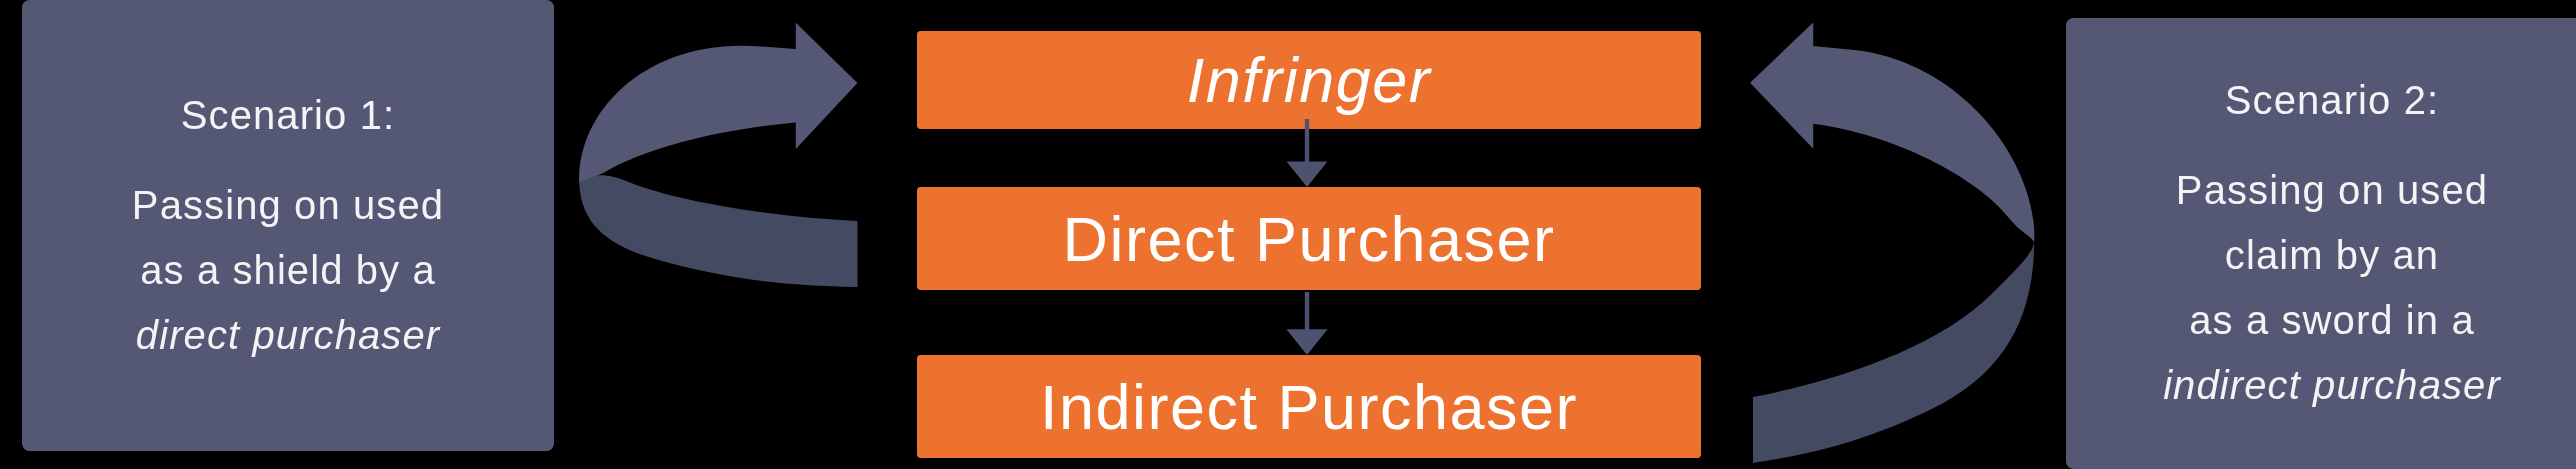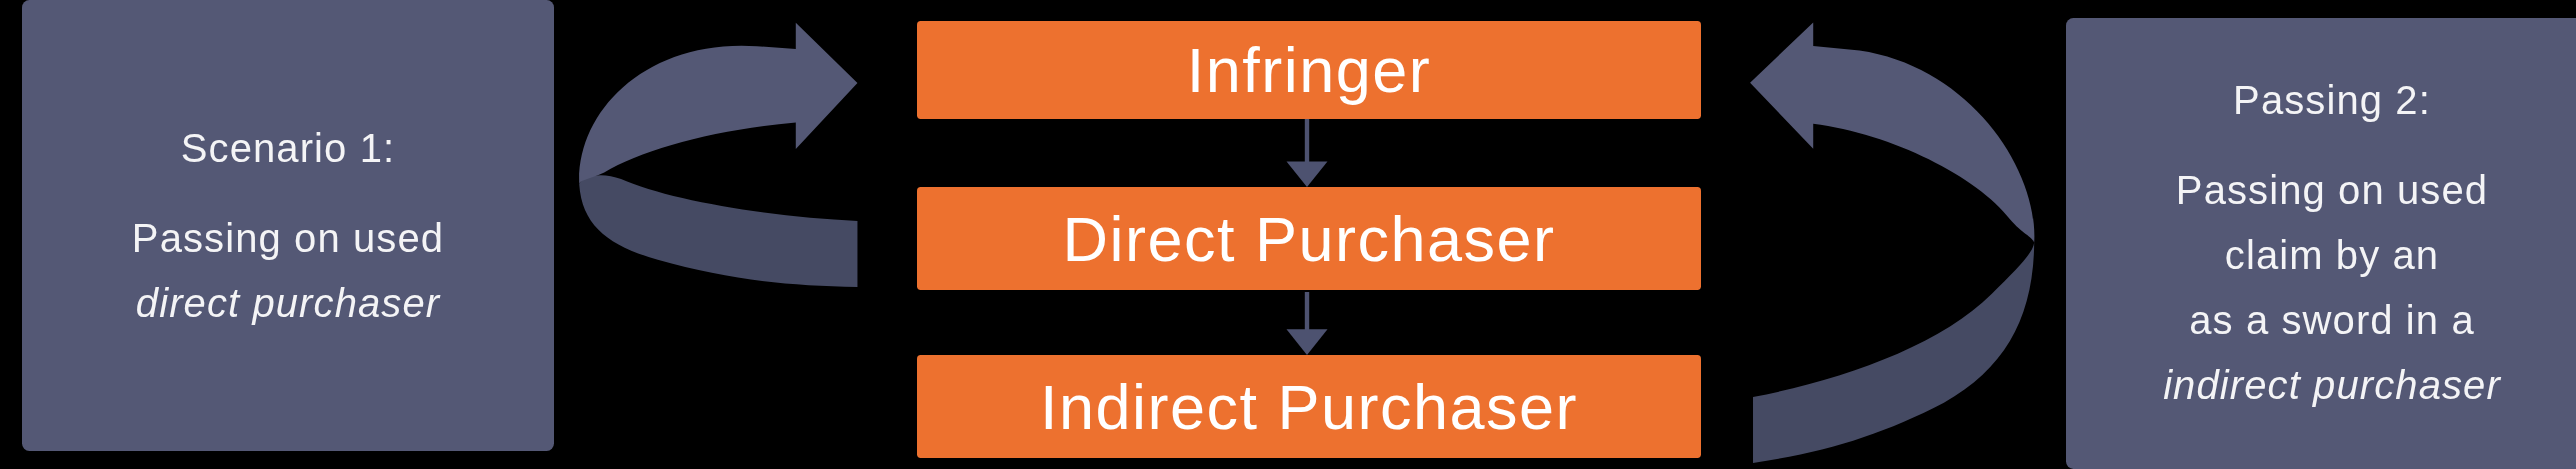"Infringer" .chain-box.infringer { font-style: none -> italic; top: 21px -> 31px }
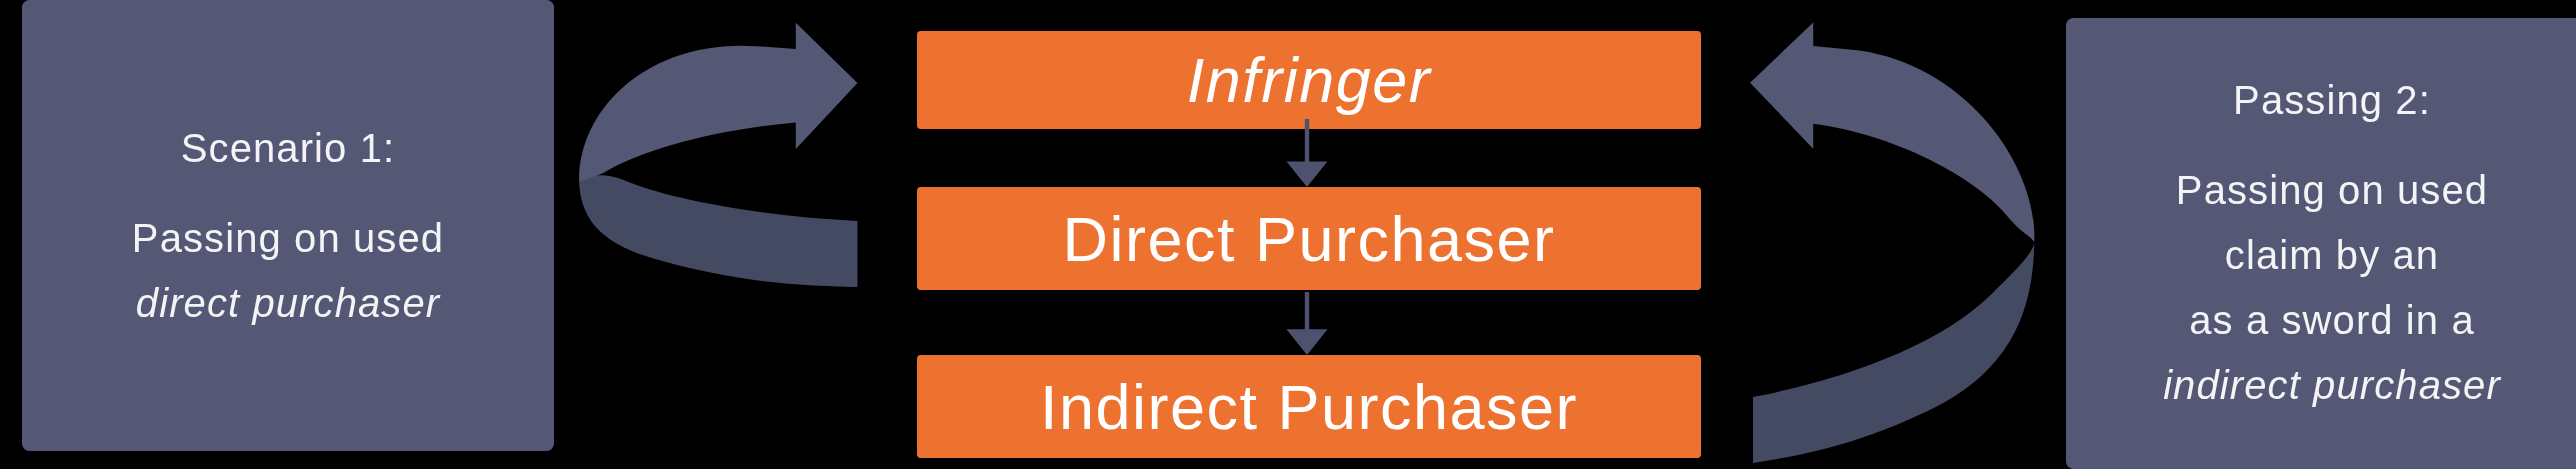"Passing 2:" div.scenario-title { text: Passing -> Scenario }
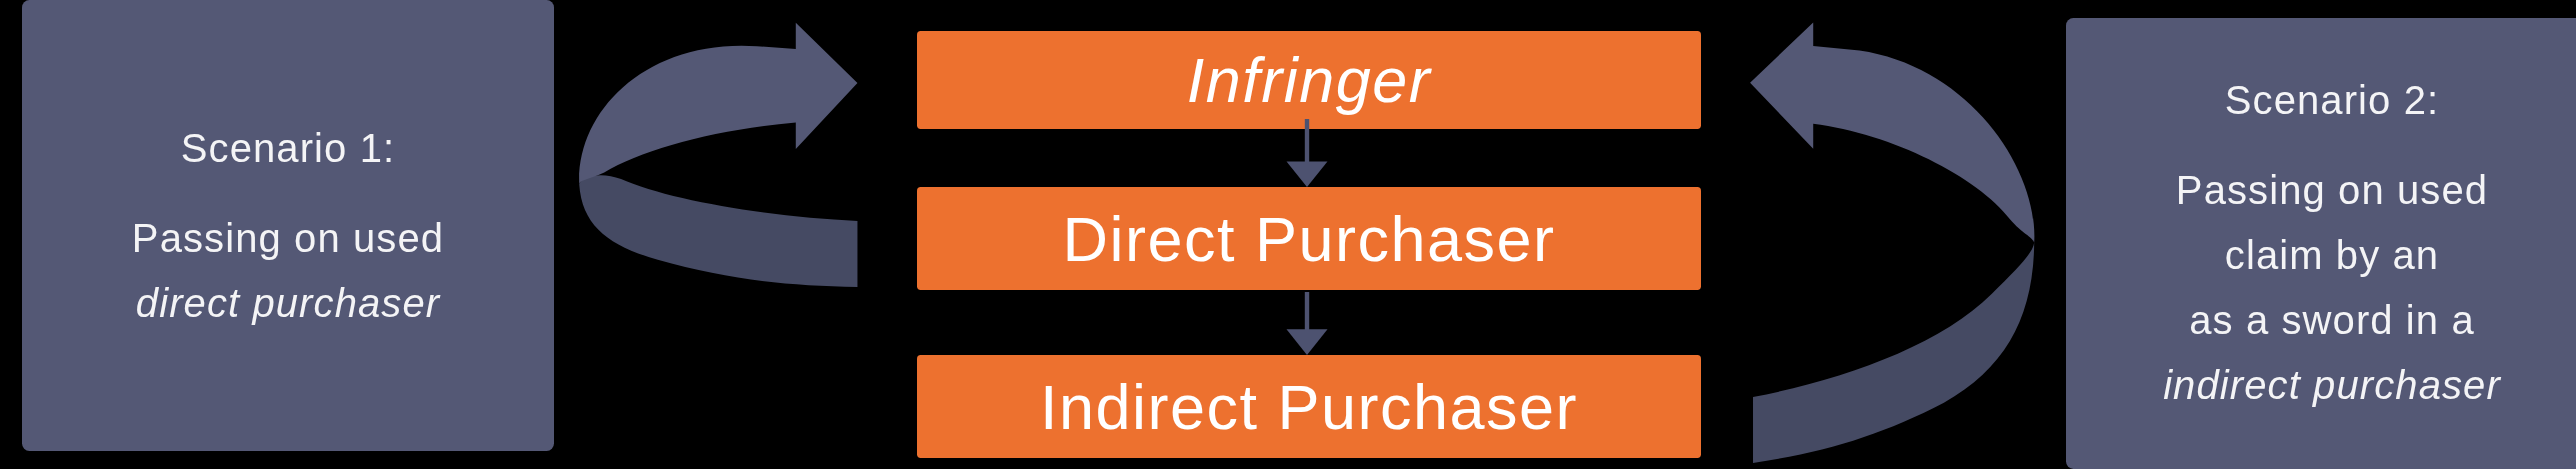"as a shield by a" div.scenario-line { html: none -> <div>as a shield by a</div> }
